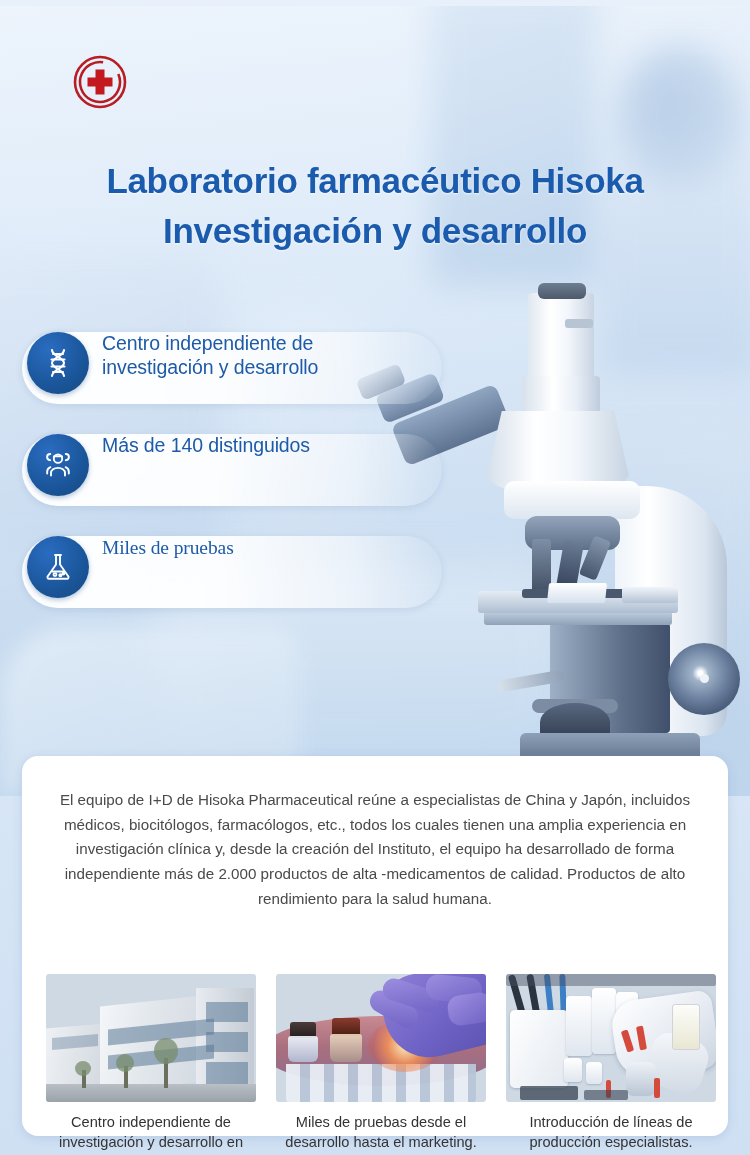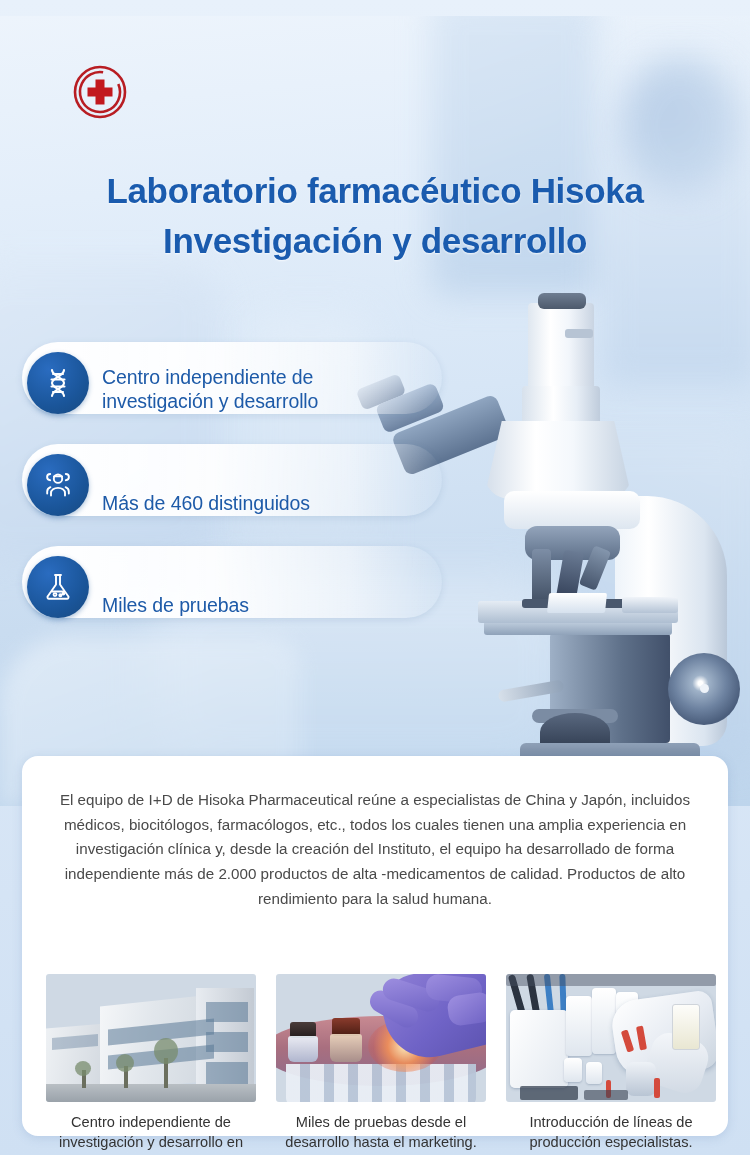"Laboratorio farmacéutico Hisoka" .hero { top: 16px -> 6px }
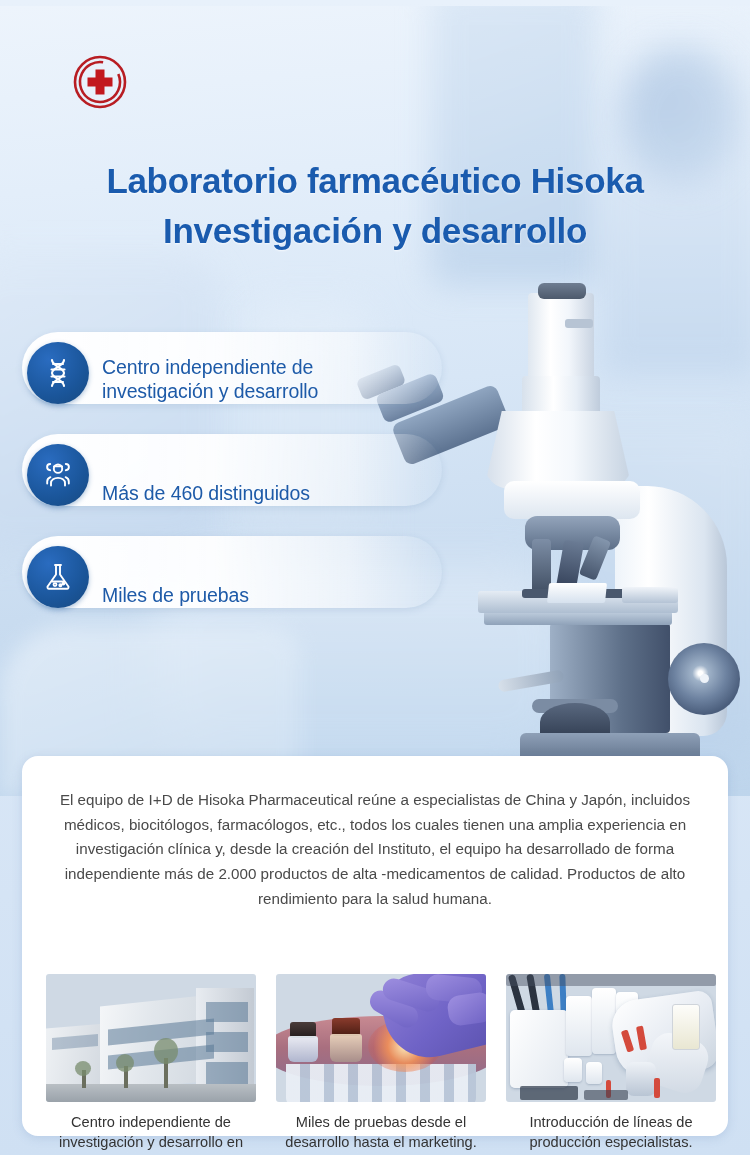"Centro independiente de" .pill { align-items: flex-end -> flex-start }
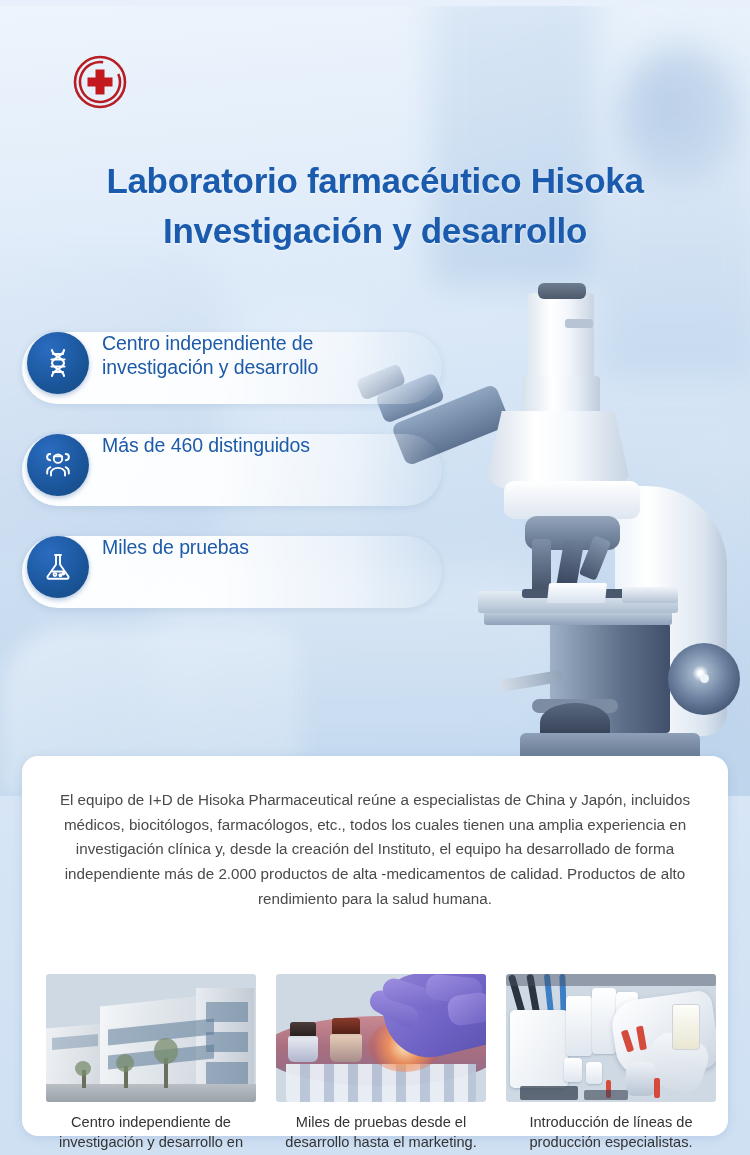"Más de 460 distinguidos" span { text: 460 -> 140 }
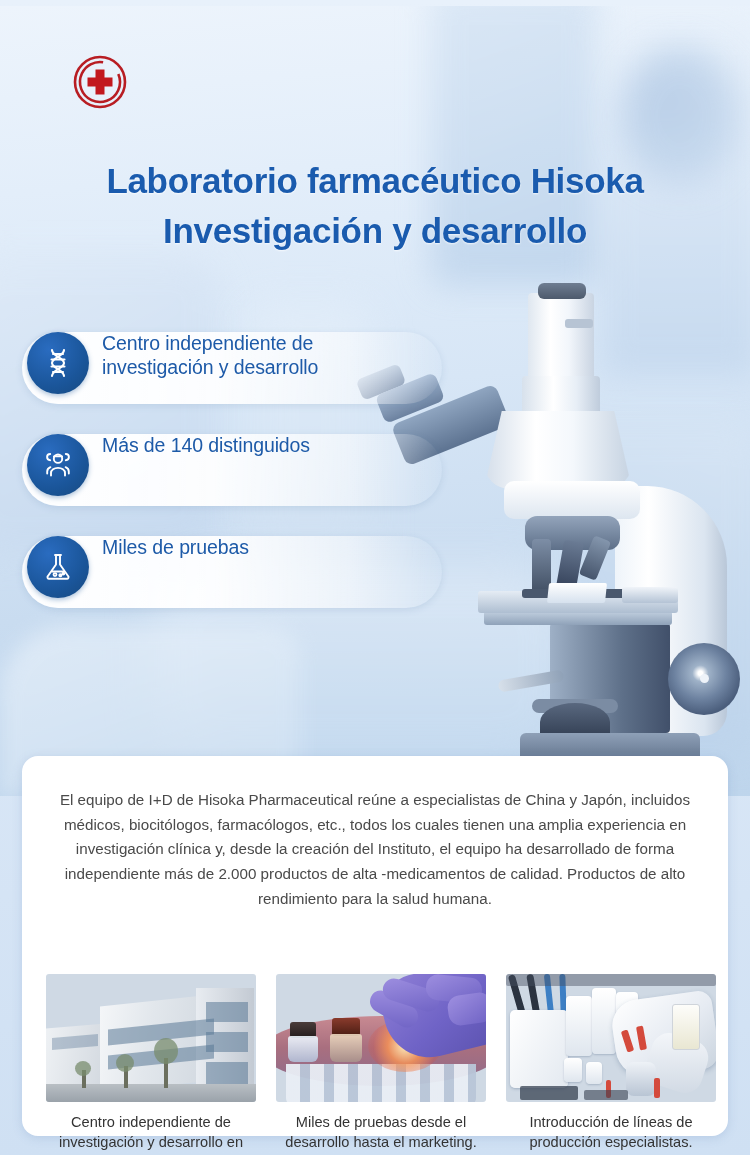"Miles de pruebas" .pill-3 { font-family: none -> Liberation Serif, serif }
